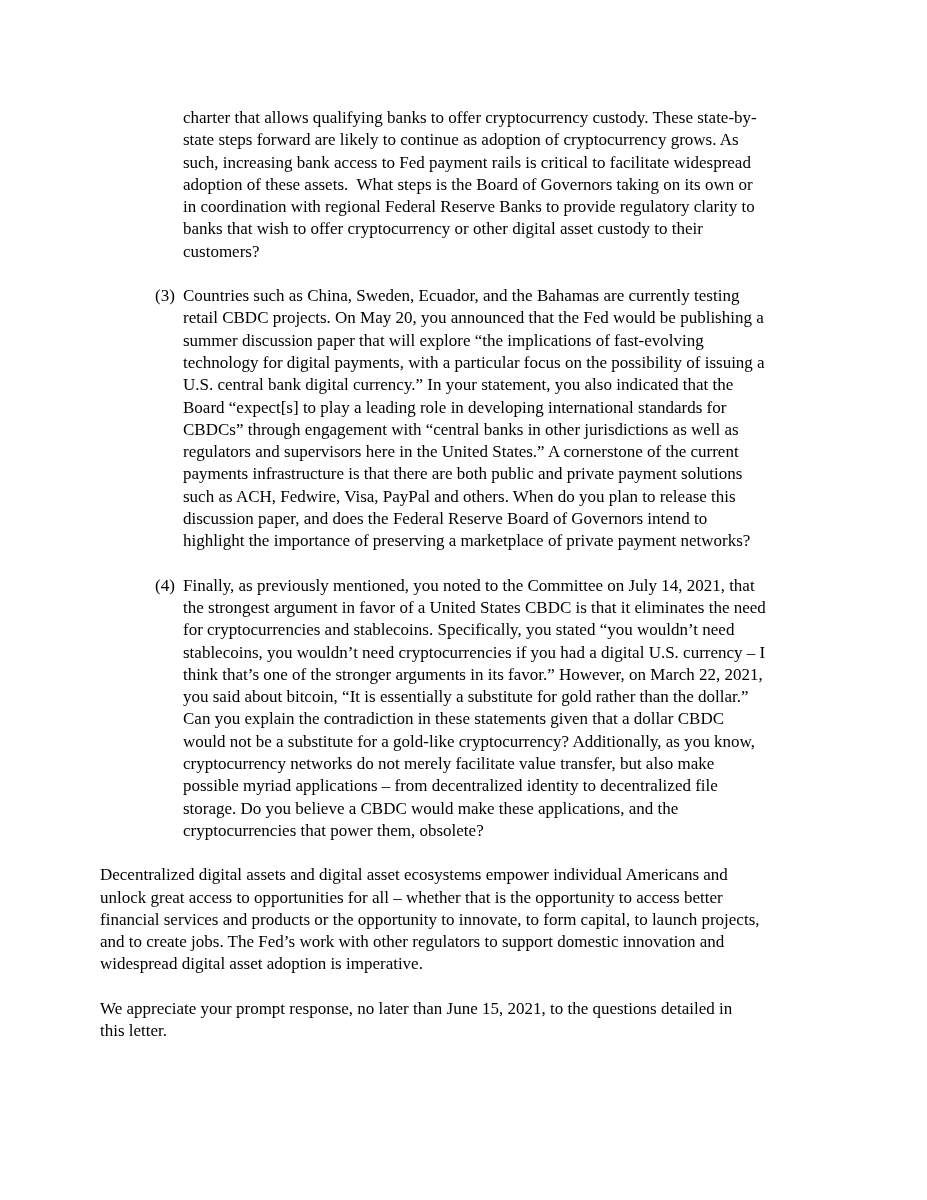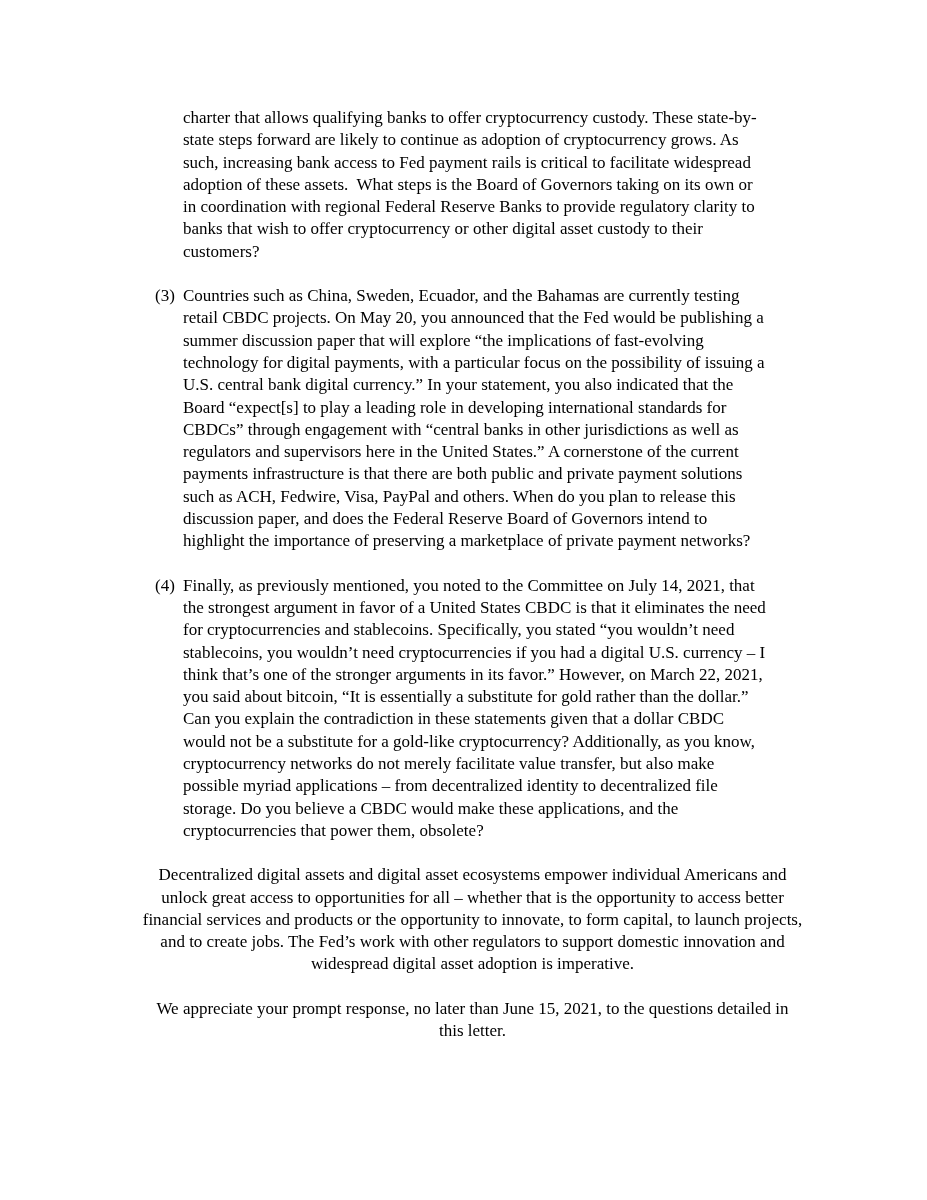"Decentralized digital assets and digital" .flush { text-align: center -> none }
